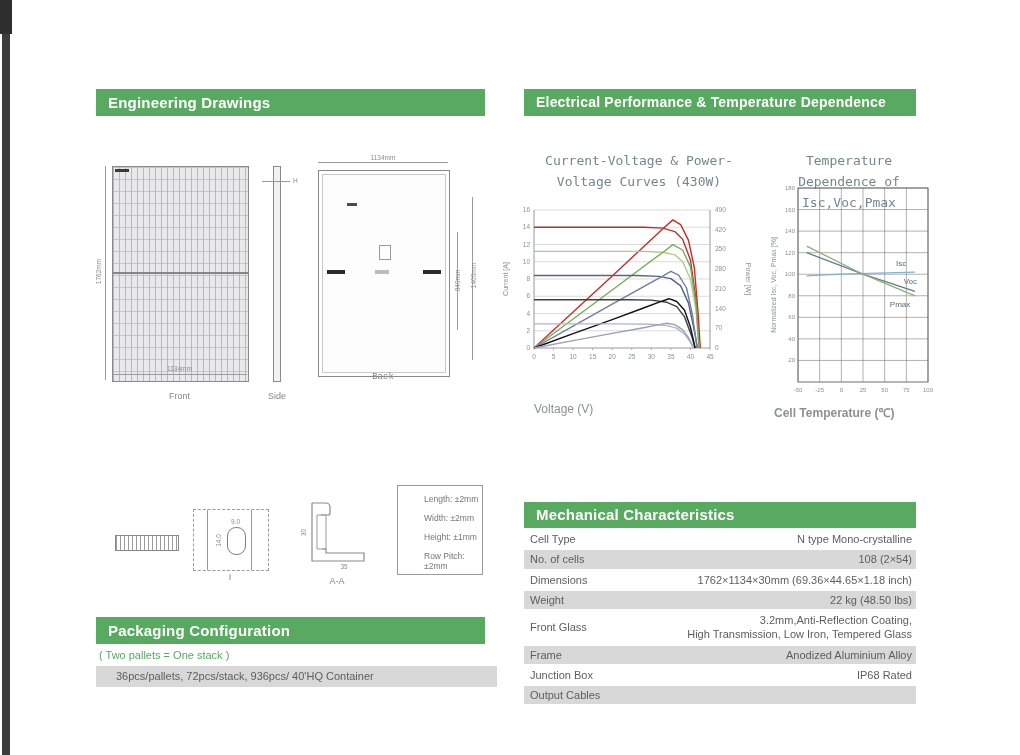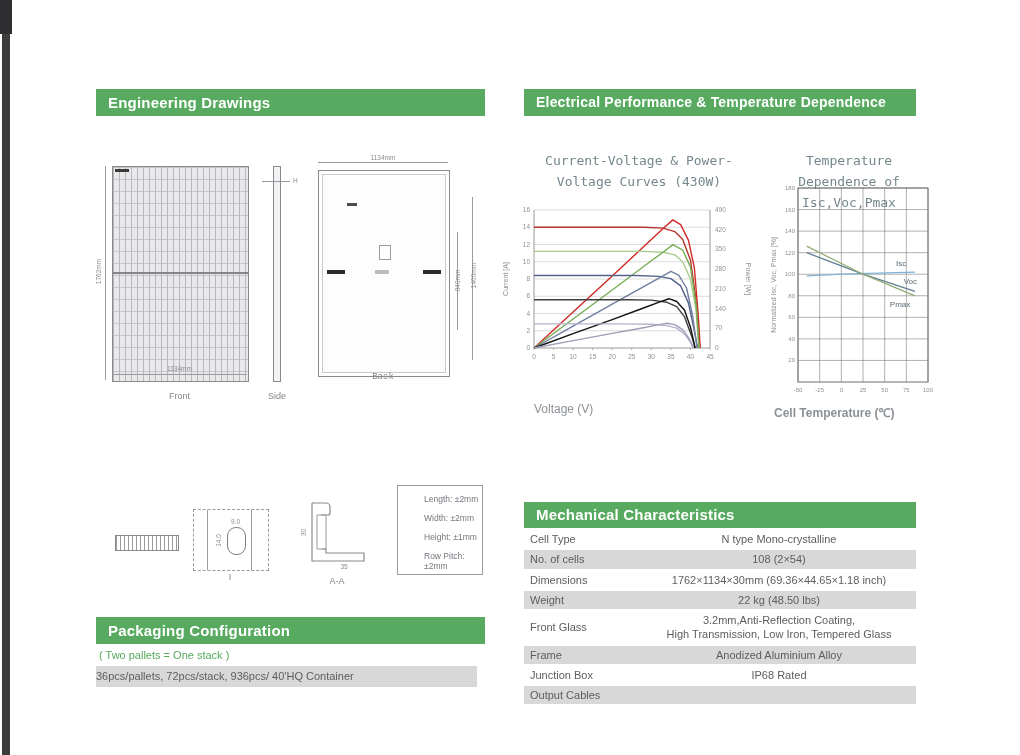"N type Mono-crystalline" .mvalue { text-align: center -> right }
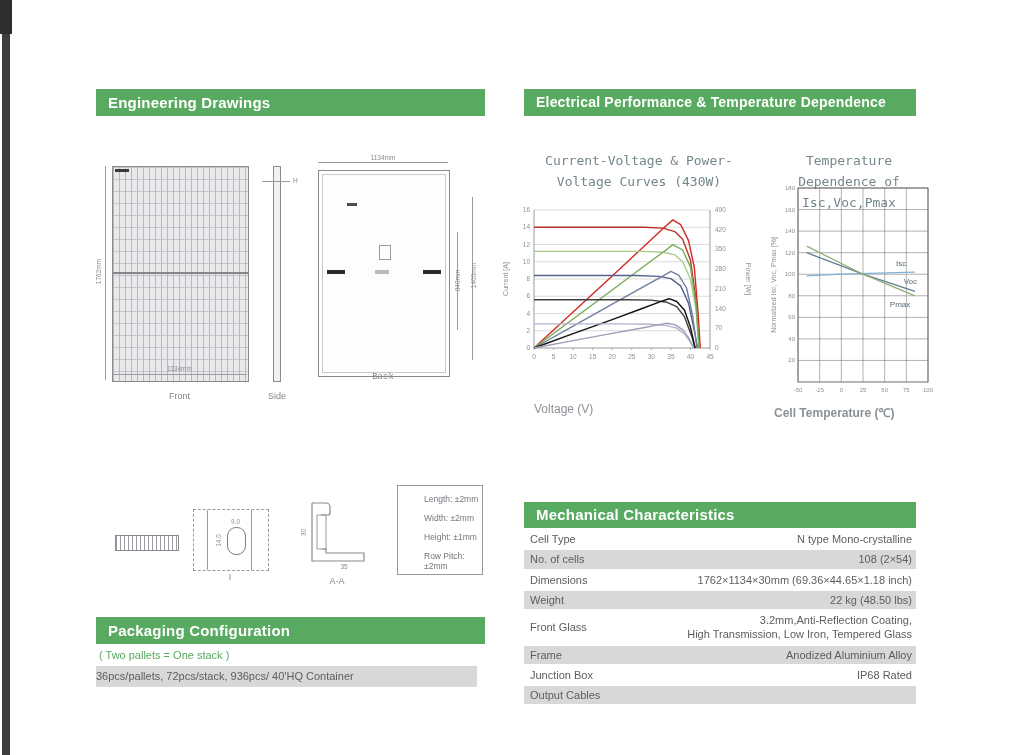"36pcs/pallets, 72pcs/stack, 936pcs/" .pack-row { padding-left: 0 -> 20px }
